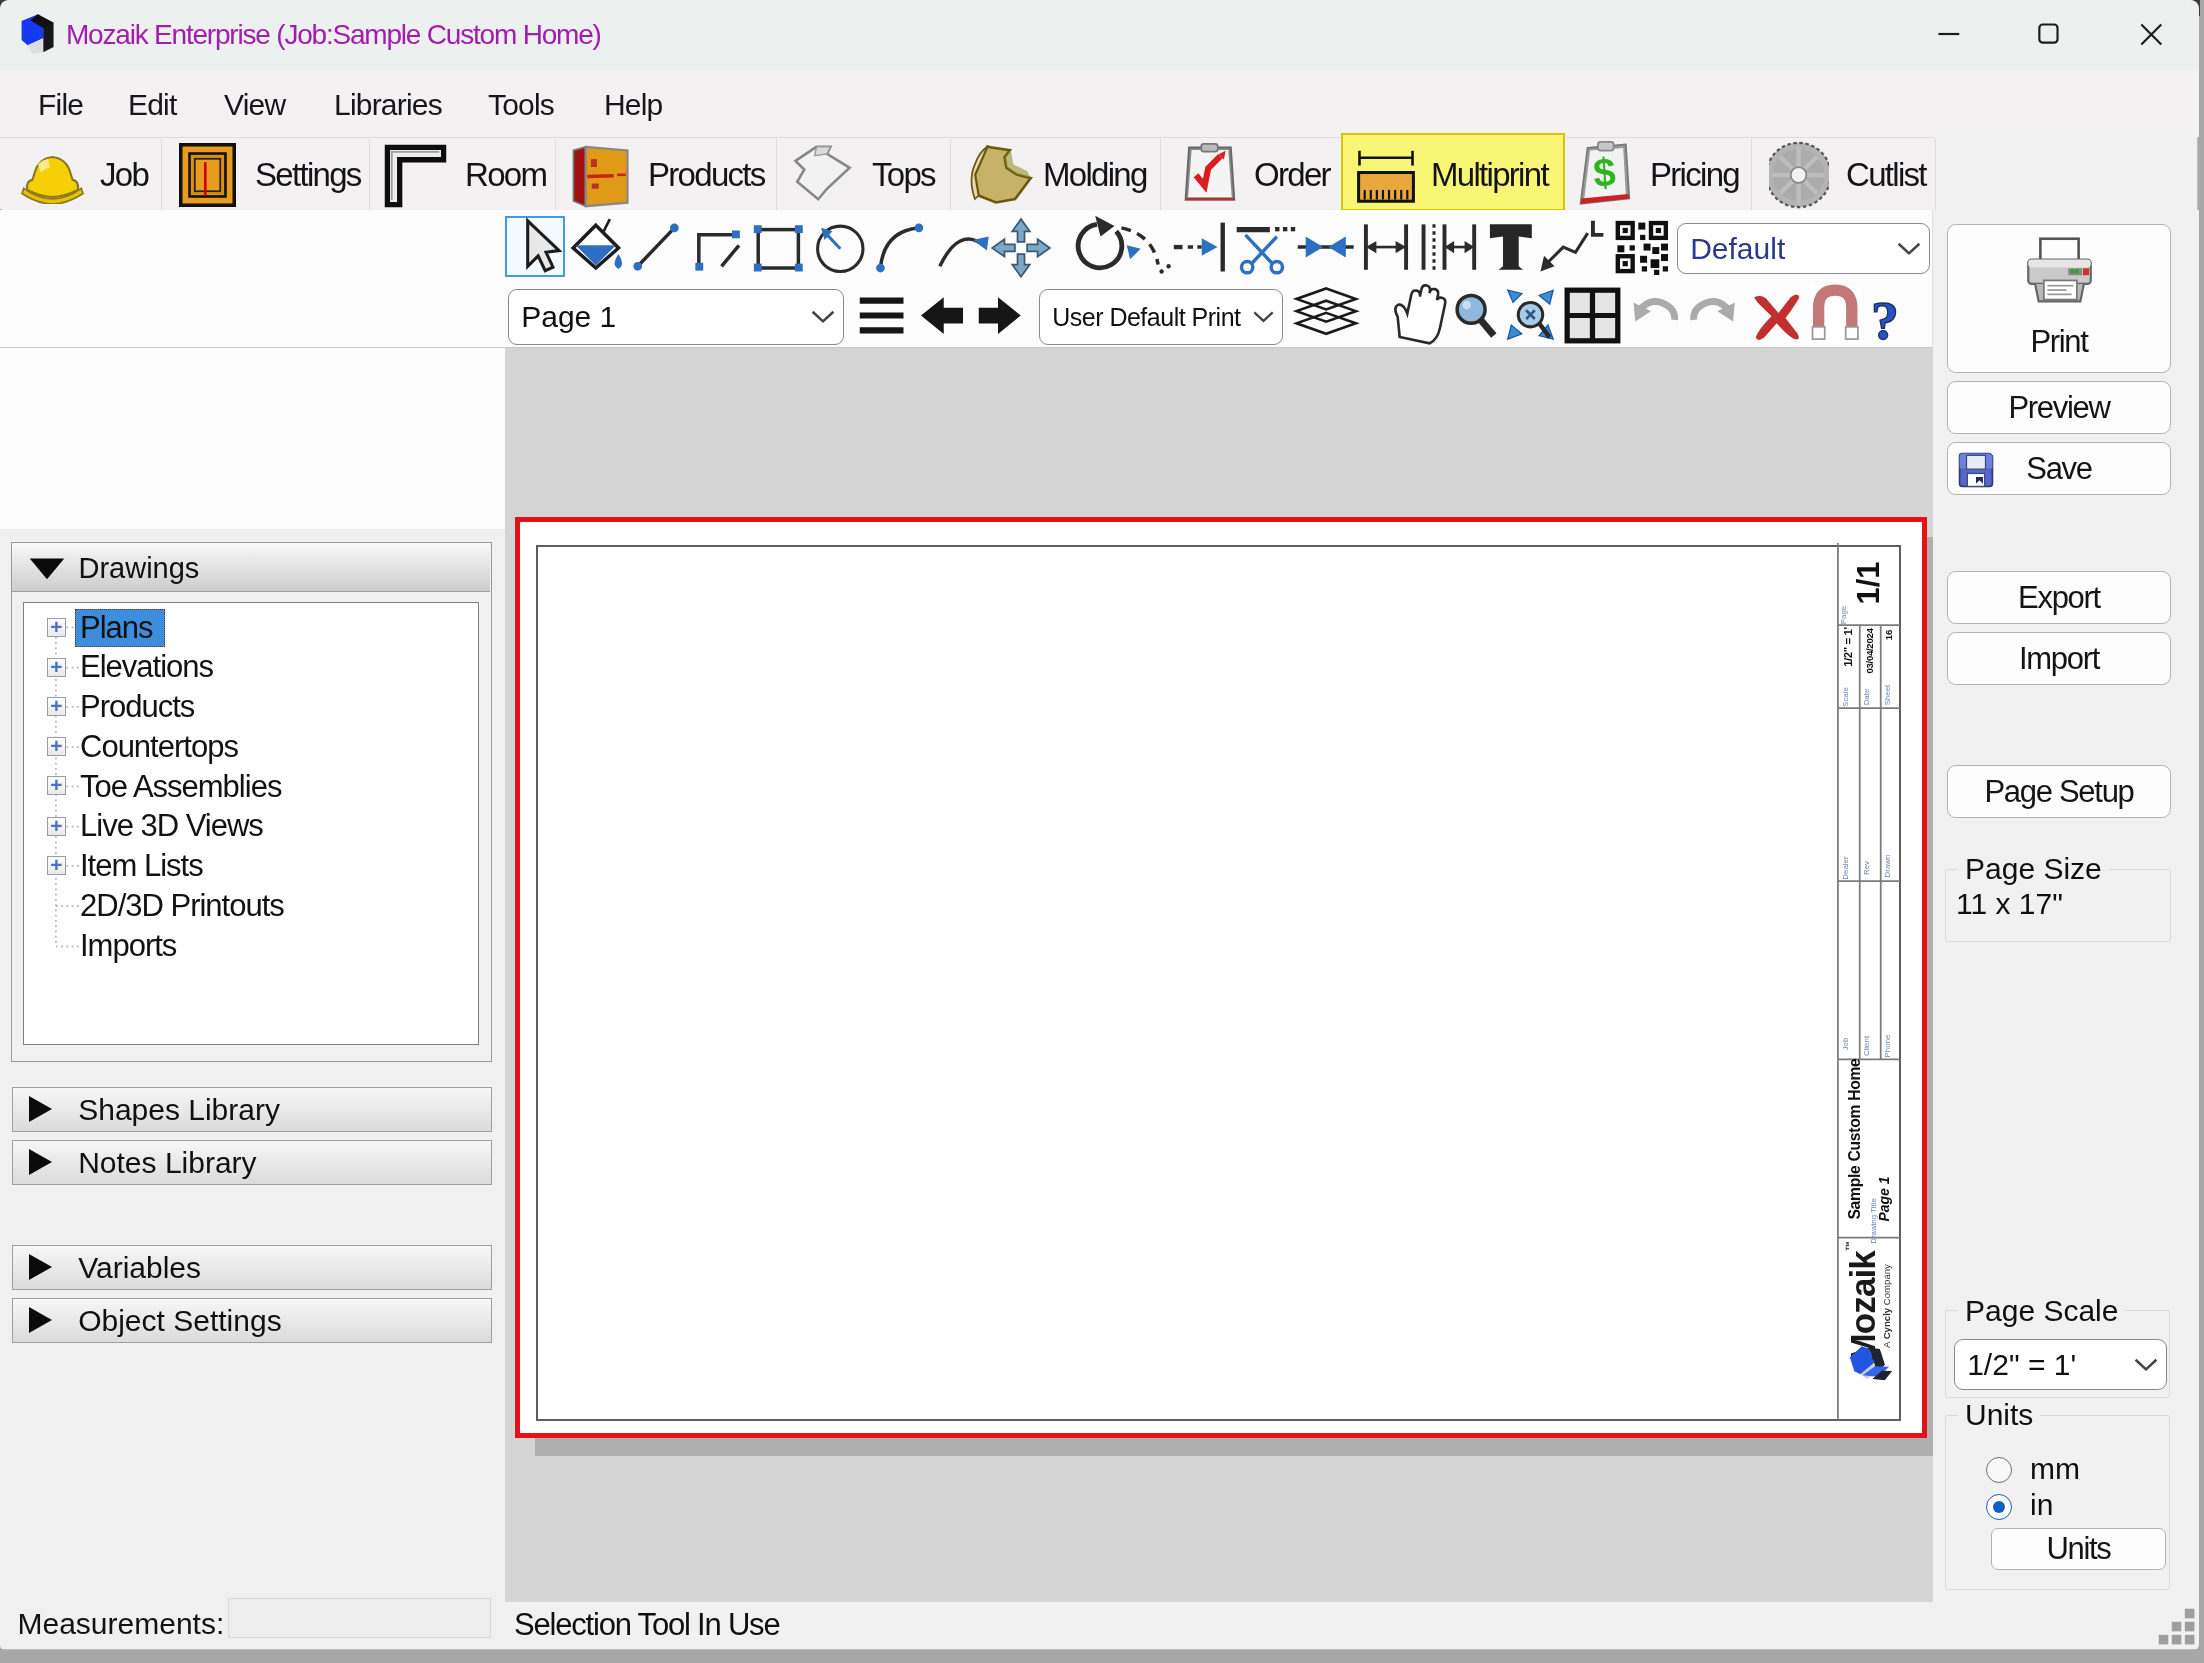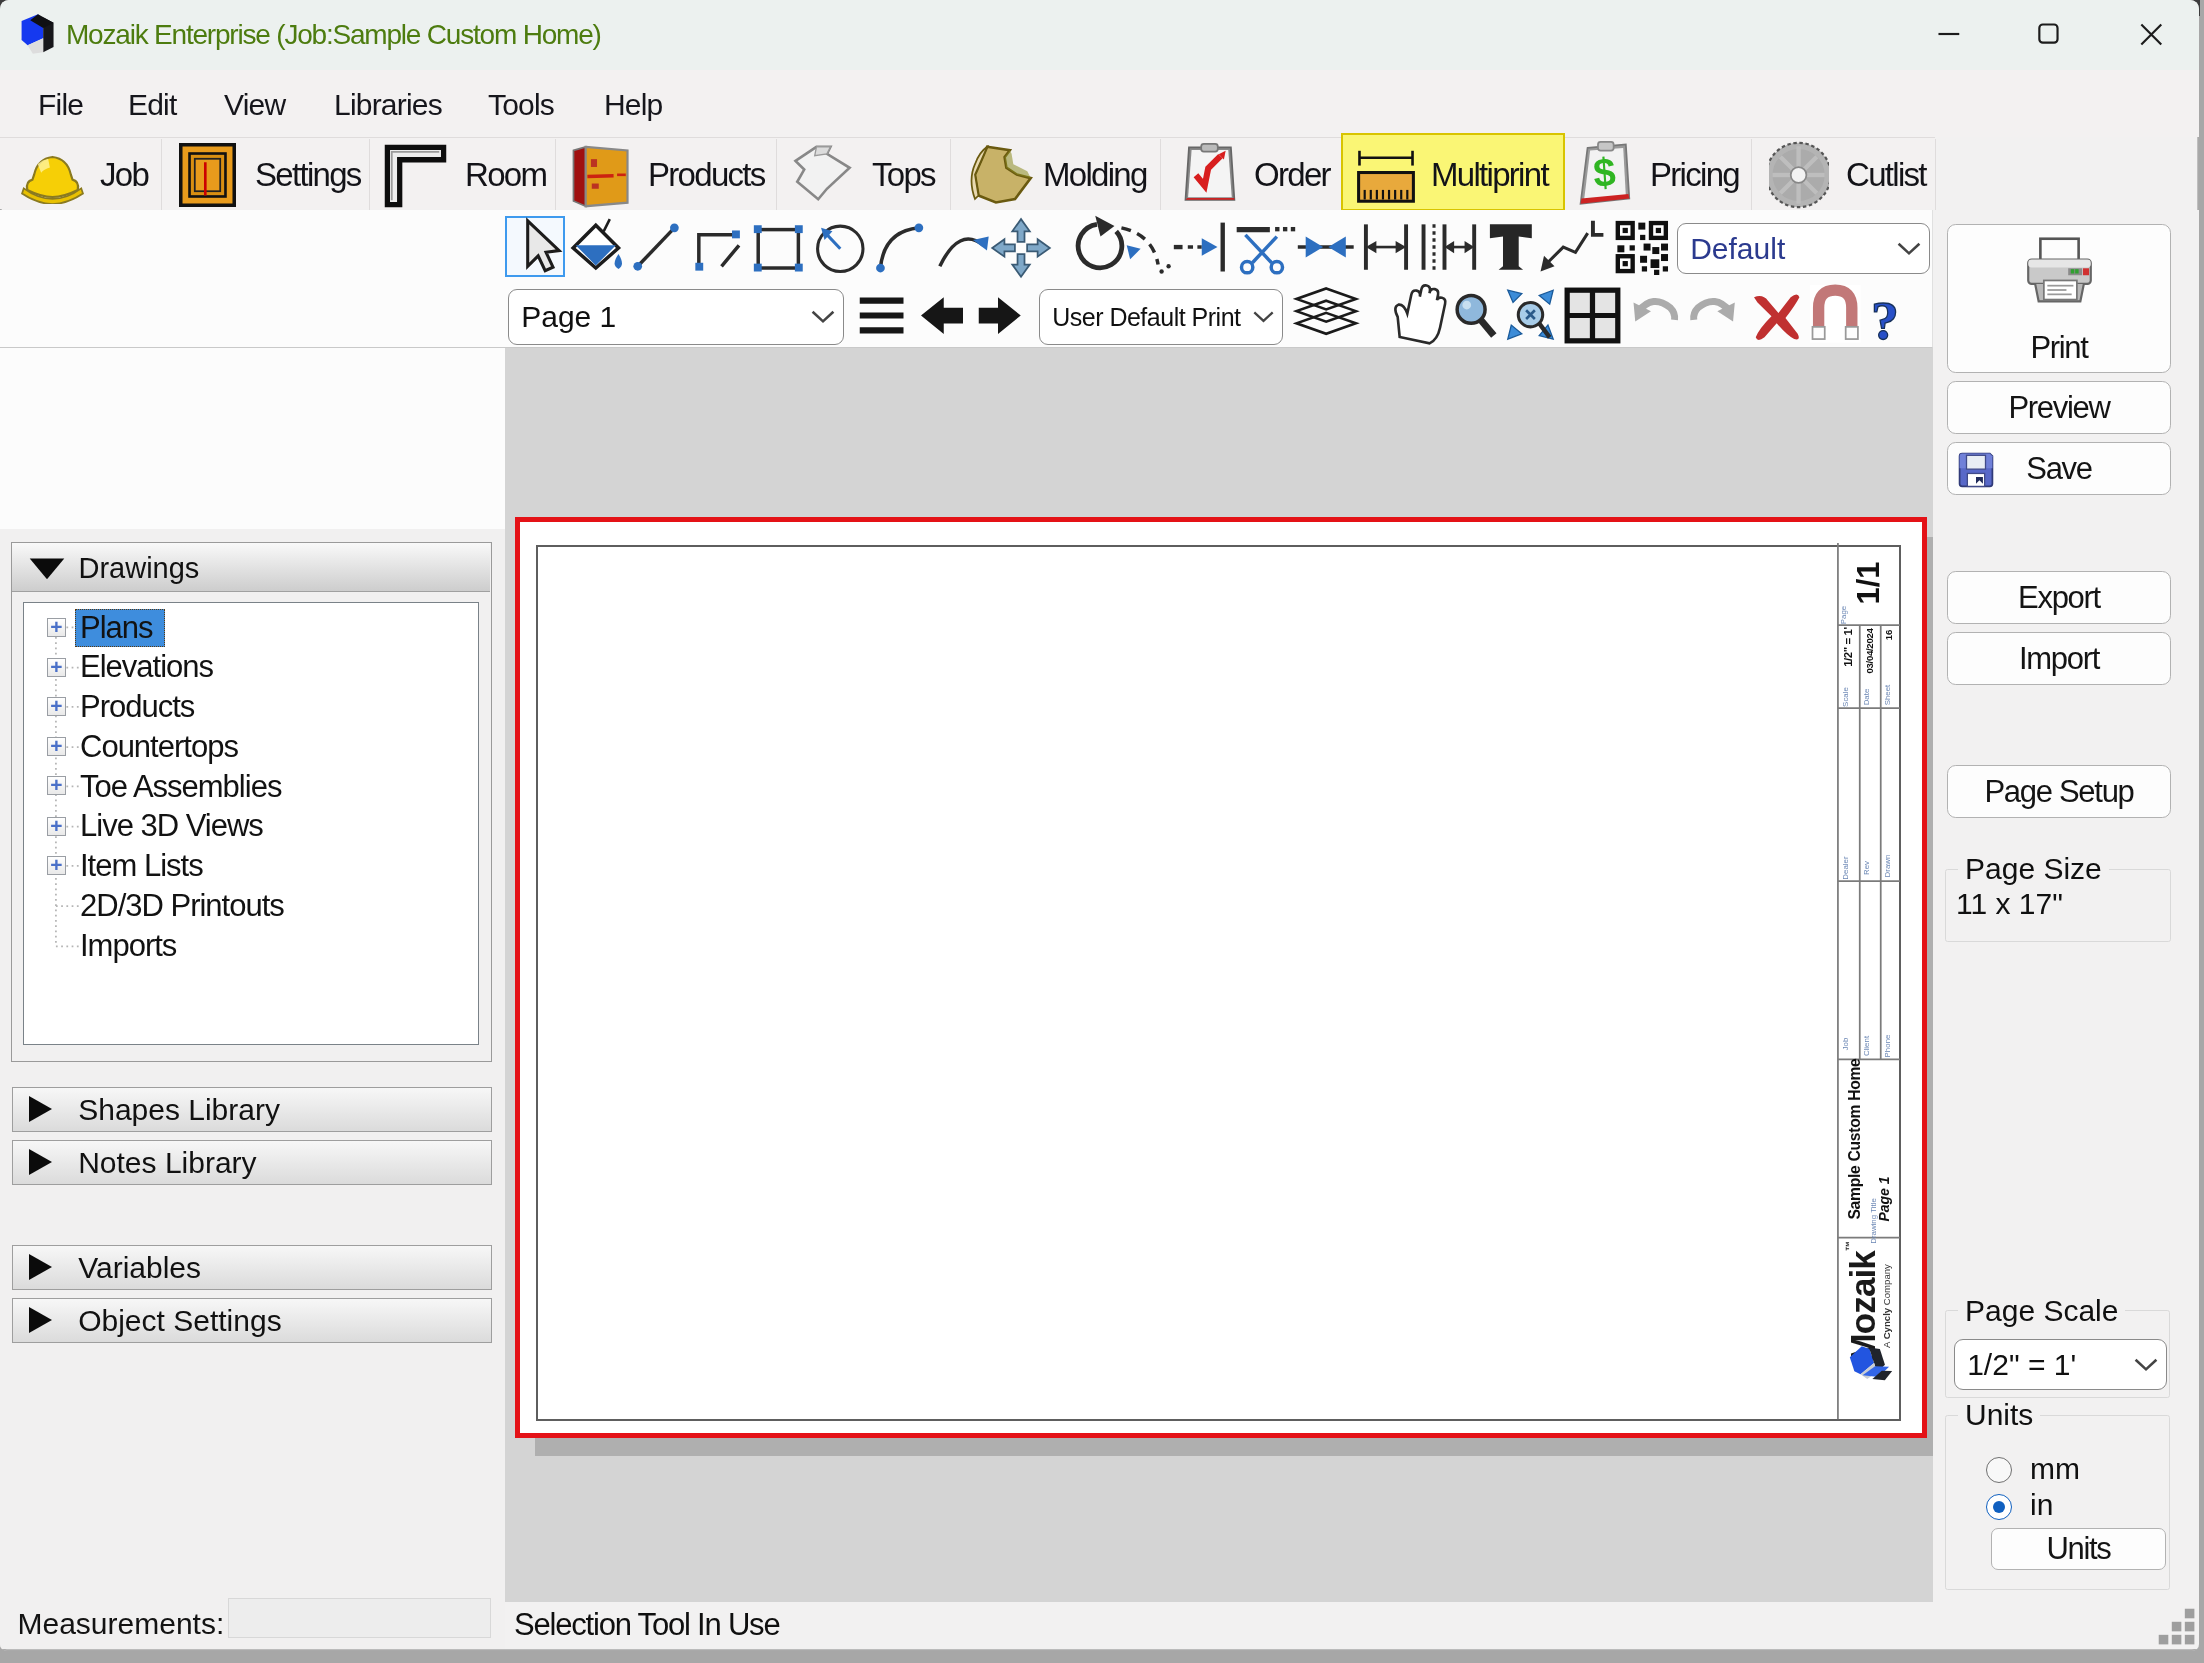"Mozaik Enterprise (Job:Sample Custom" #titletxt { color: #4d7c0f -> #a21caf }
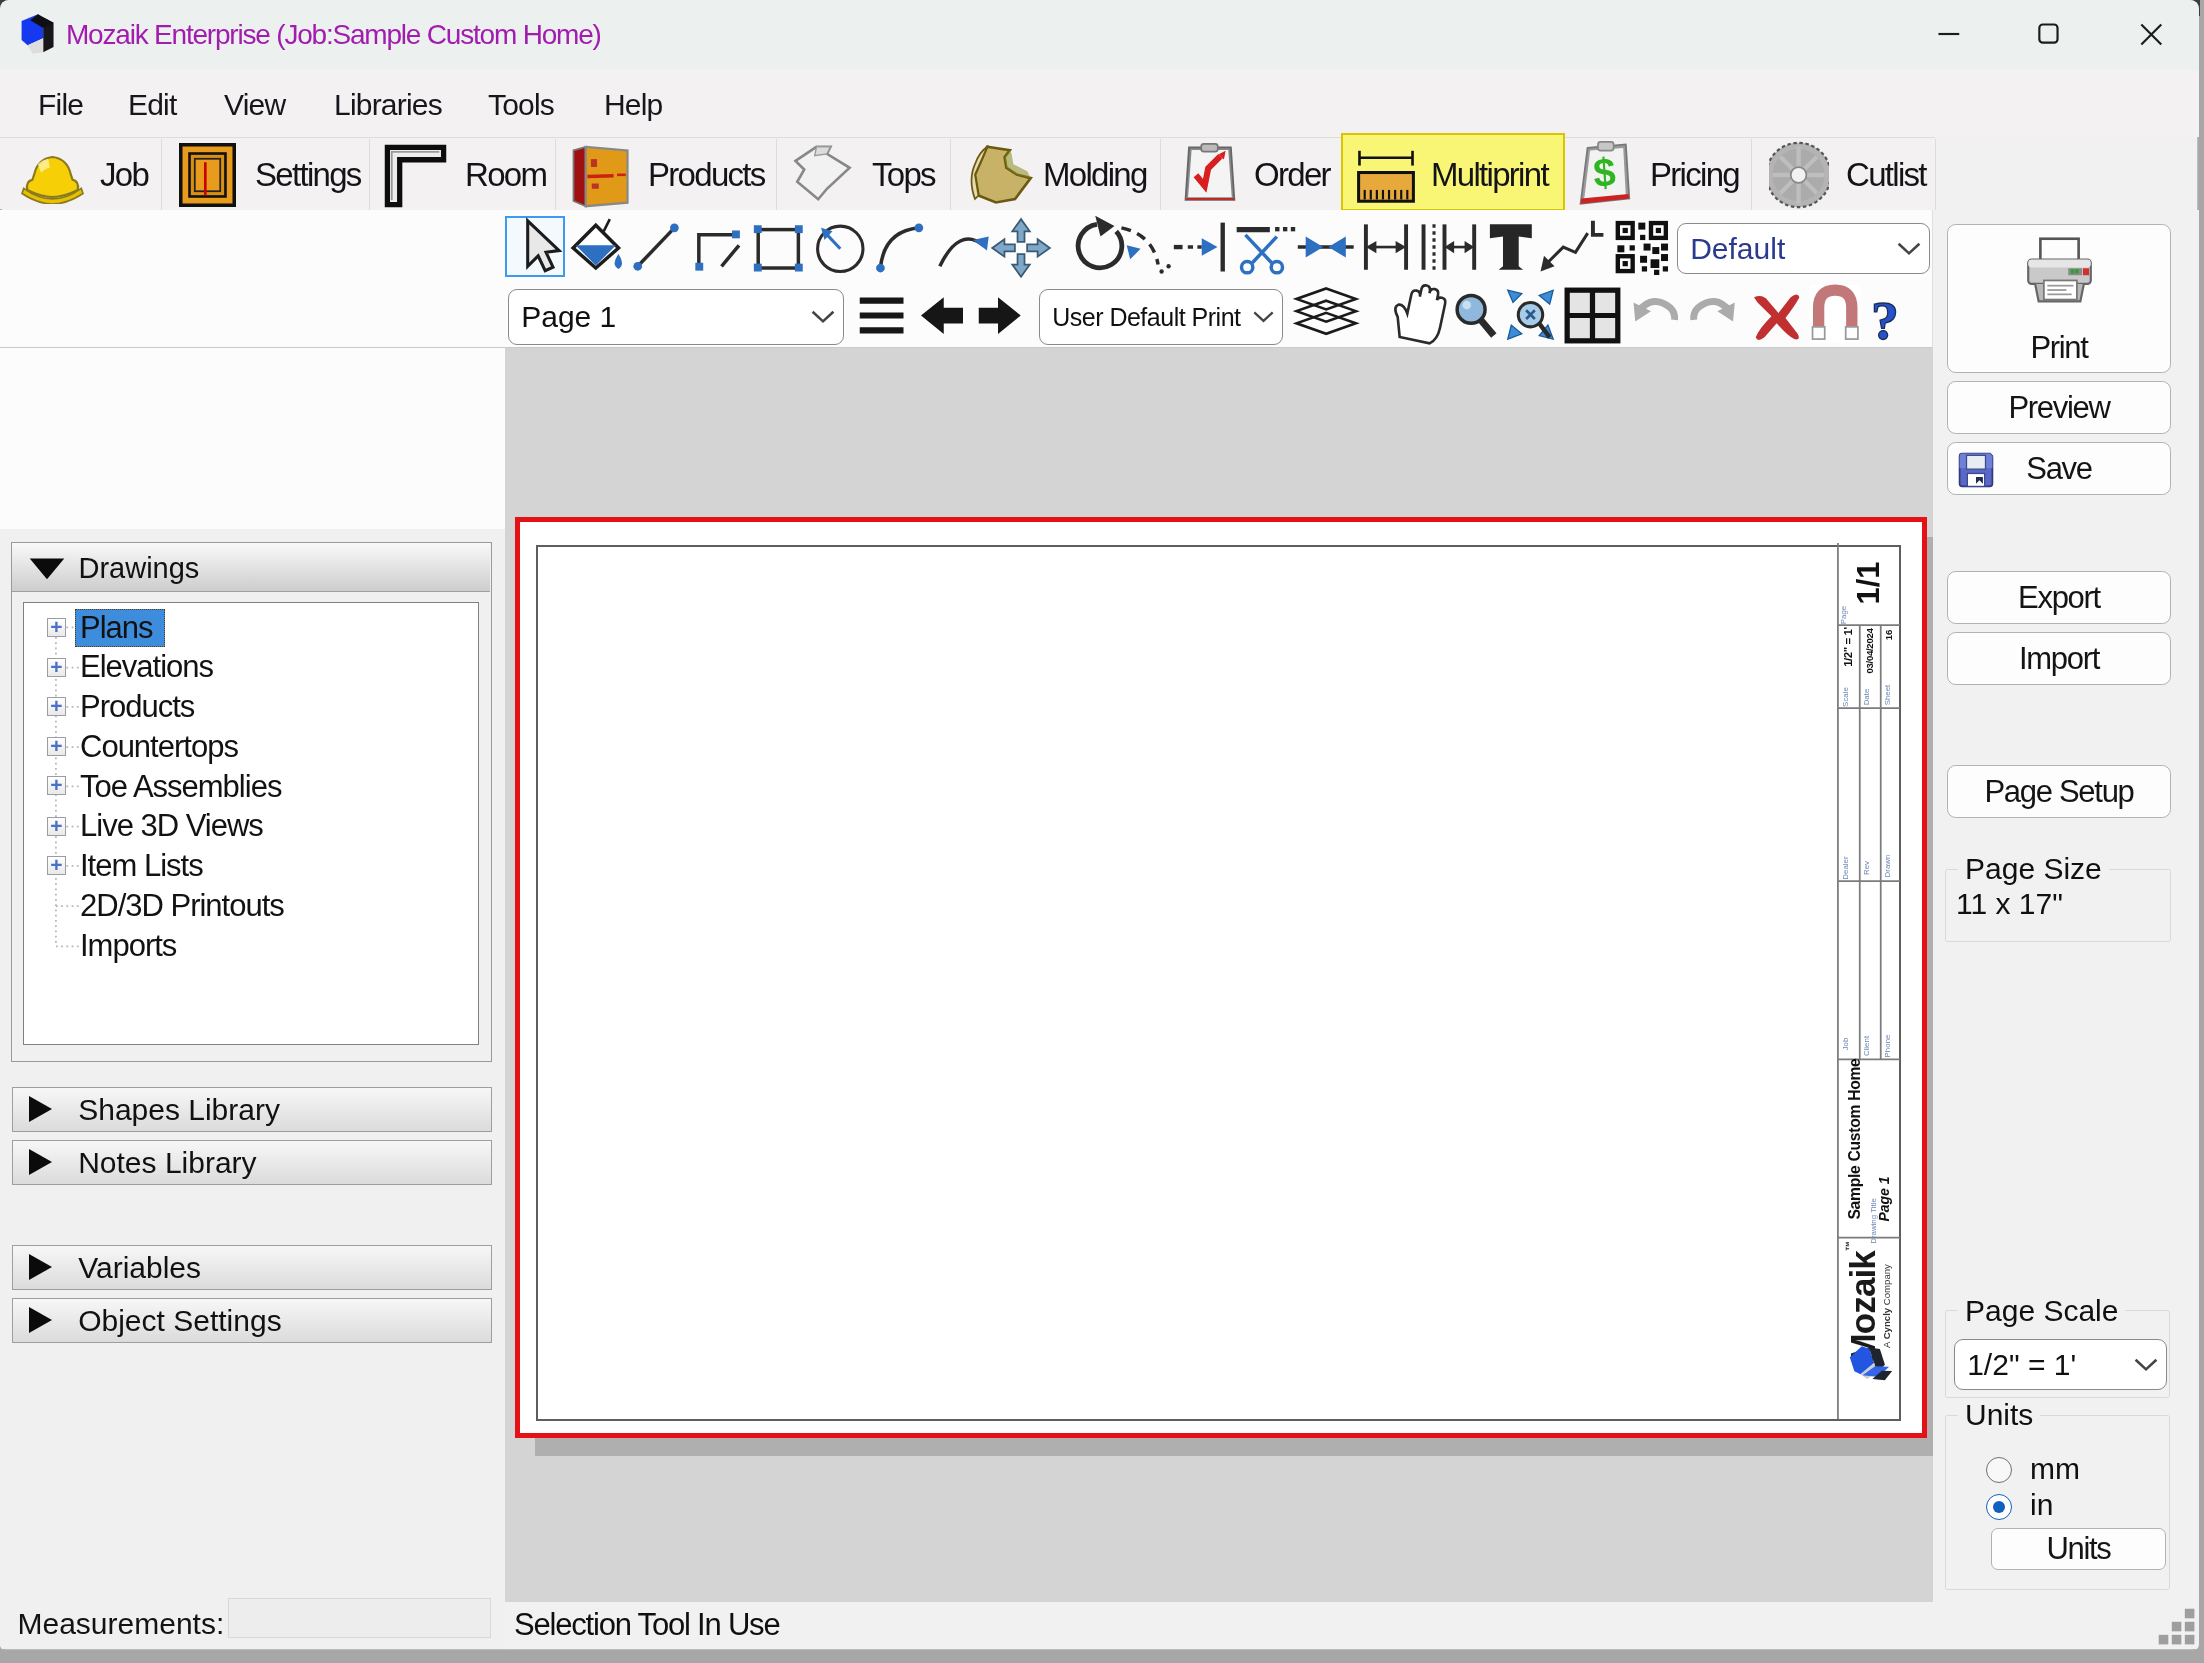"Print" div { margin-top: 20px -> 14px }
